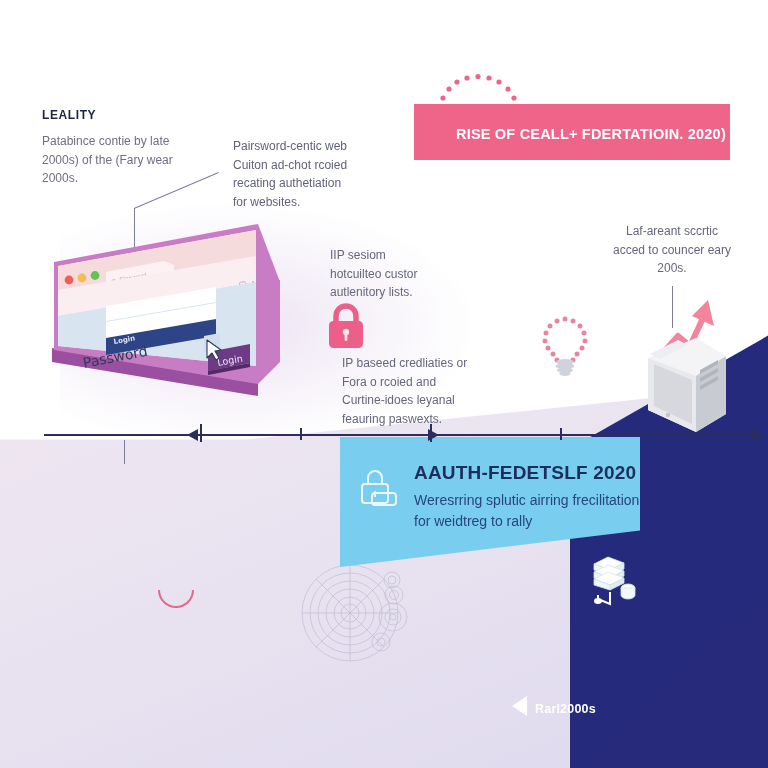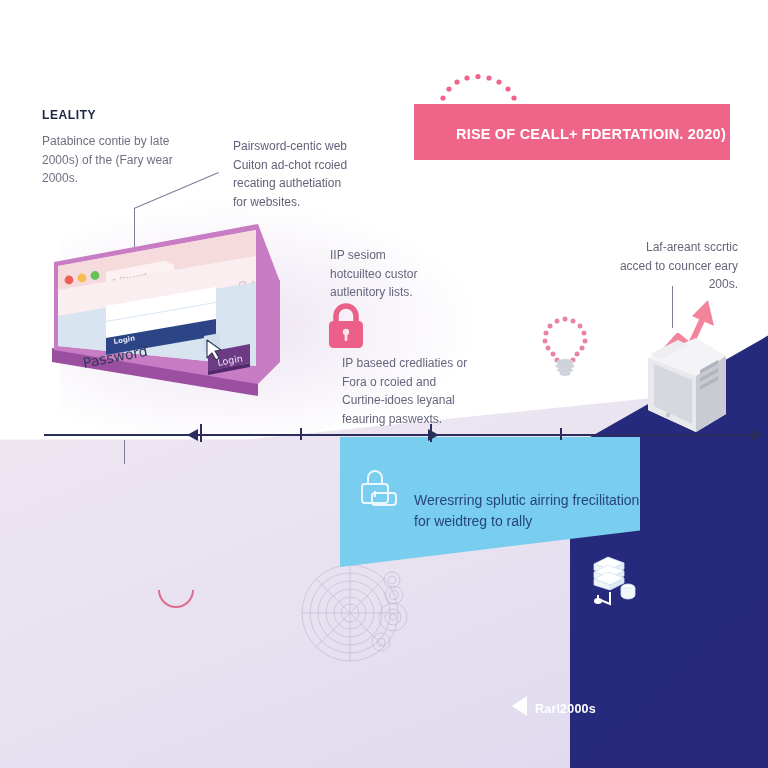"Laf-areant sccrtic acced to councer" .para-right { margin-left: 6px -> none; text-align: right -> center; top: 238px -> 222px }
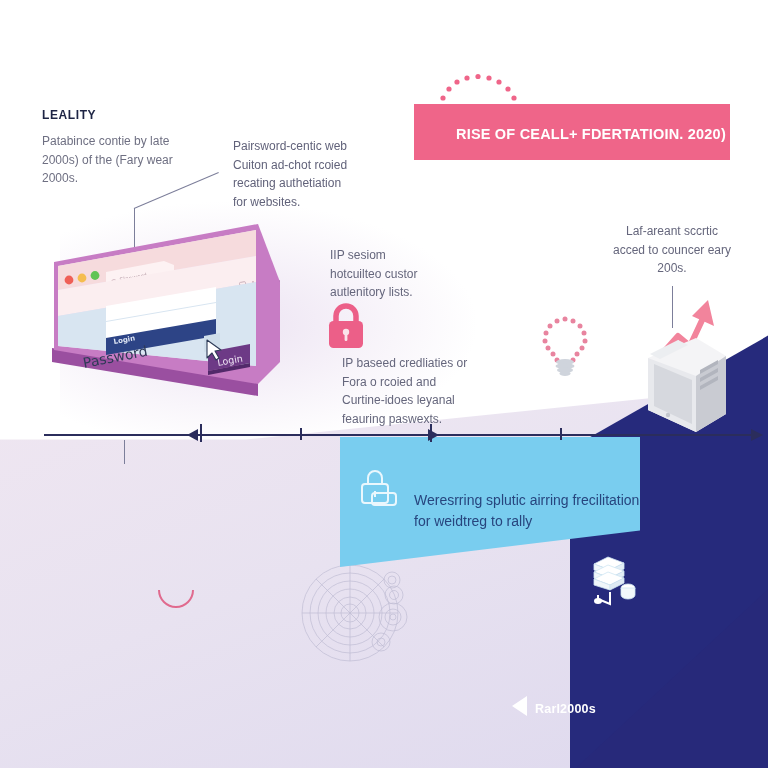"AAUTH-FEDETSLF 2020" div.band-title { html: none -> <div>AAUTH-FEDETSLF 2020</div> }
